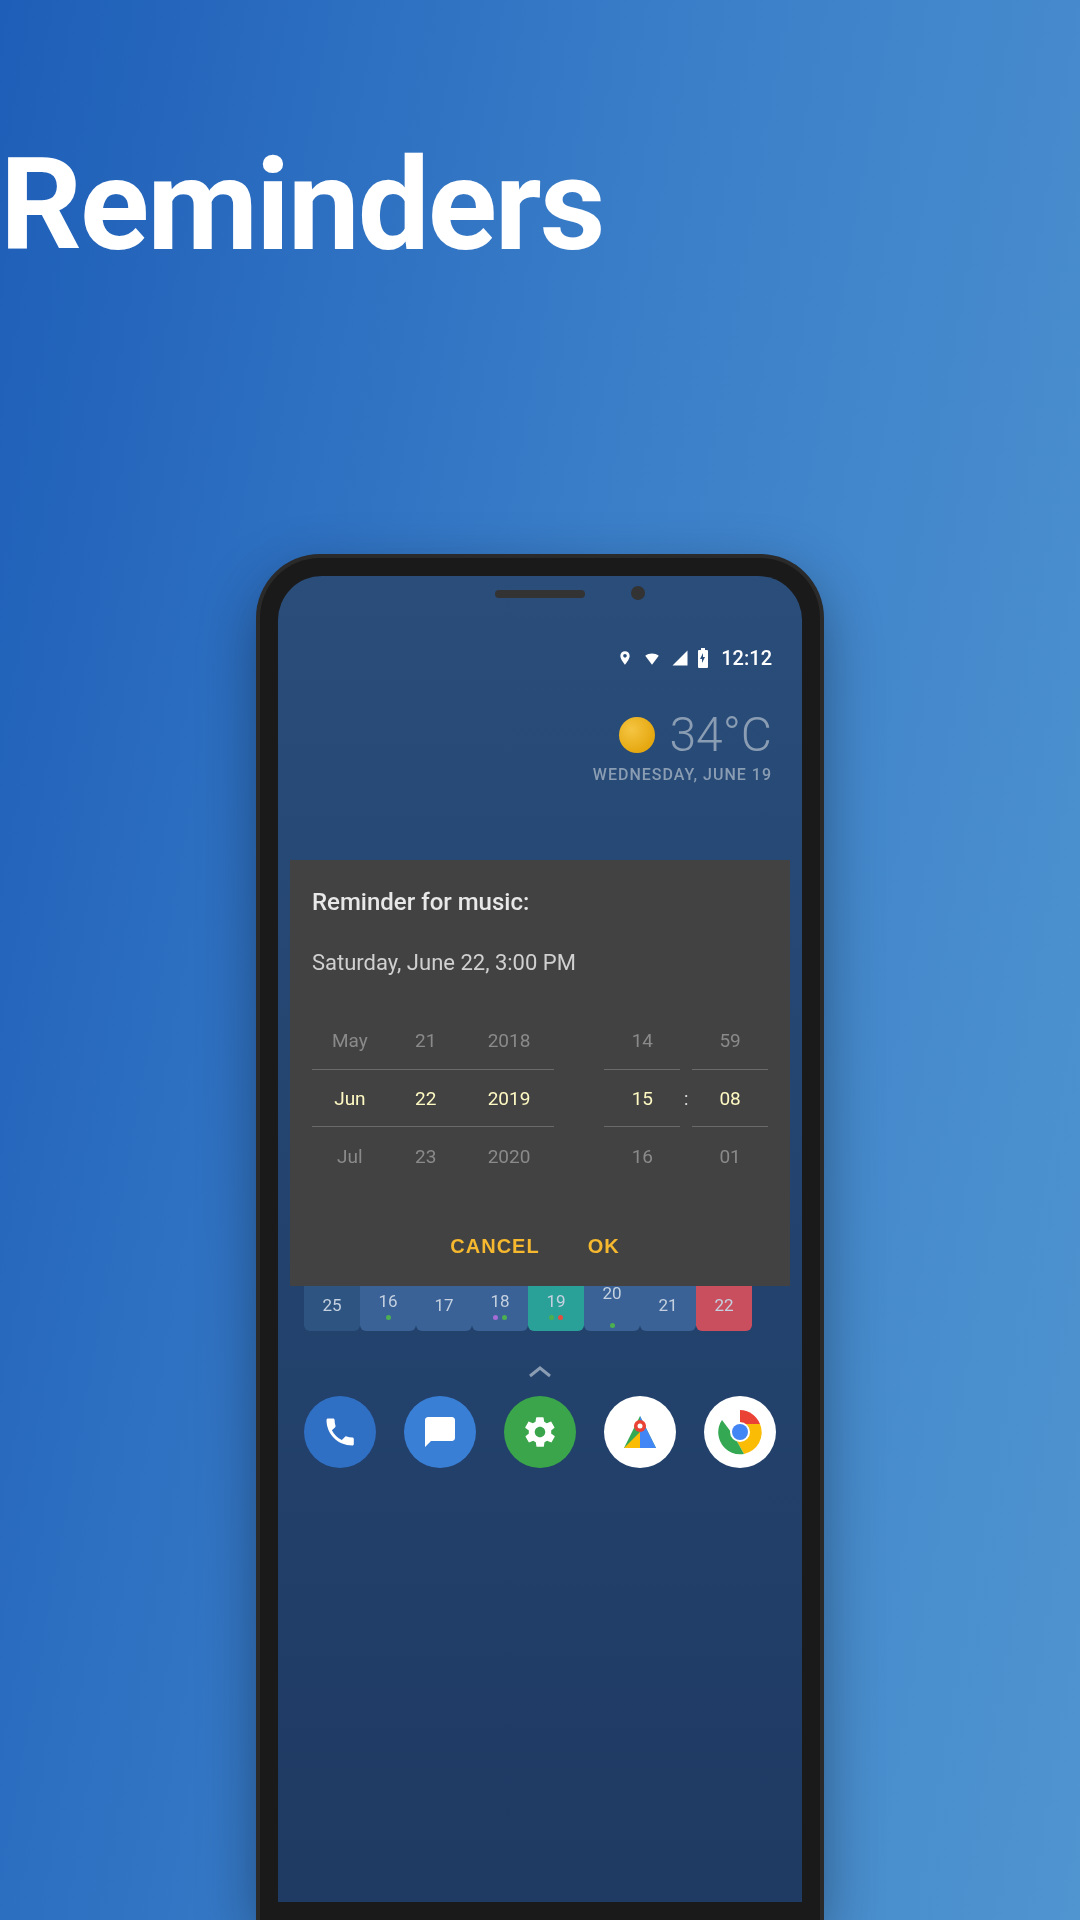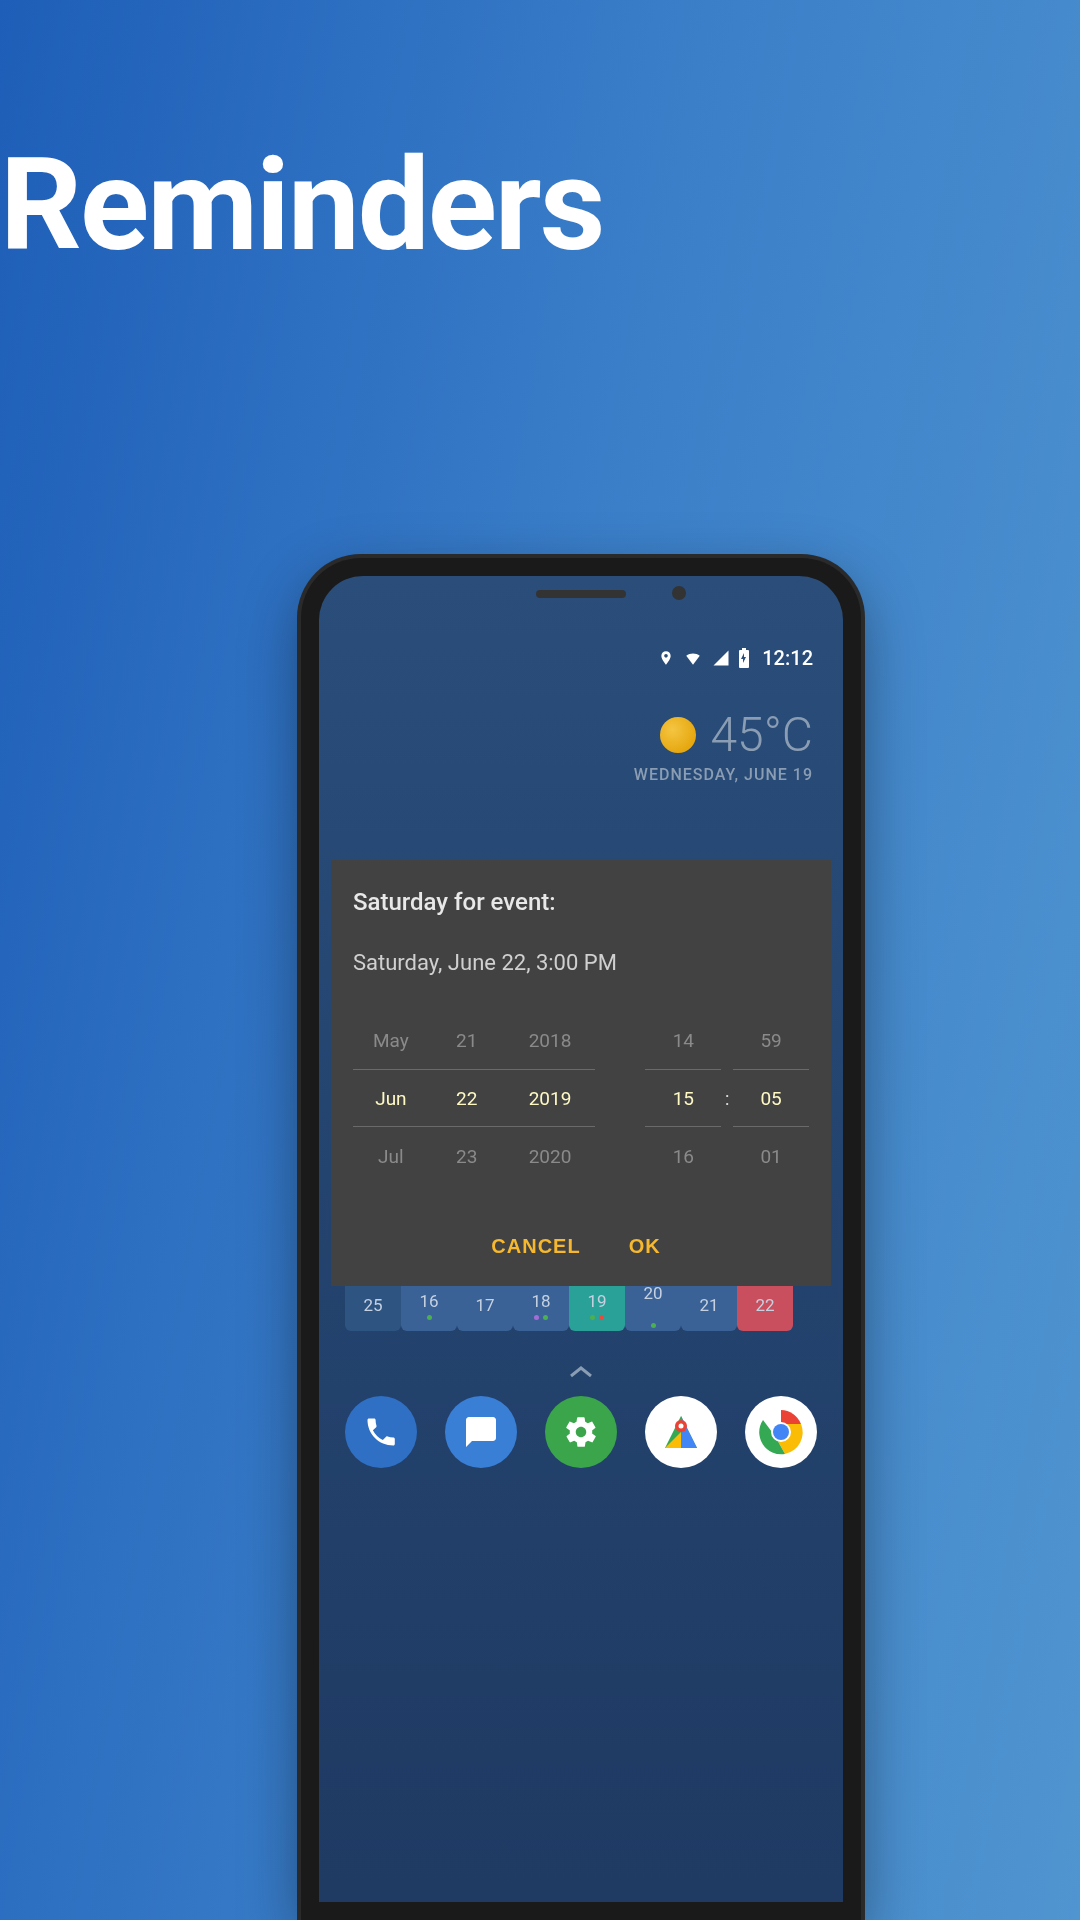"12:12" .phone-frame { margin-left: 41px -> none }
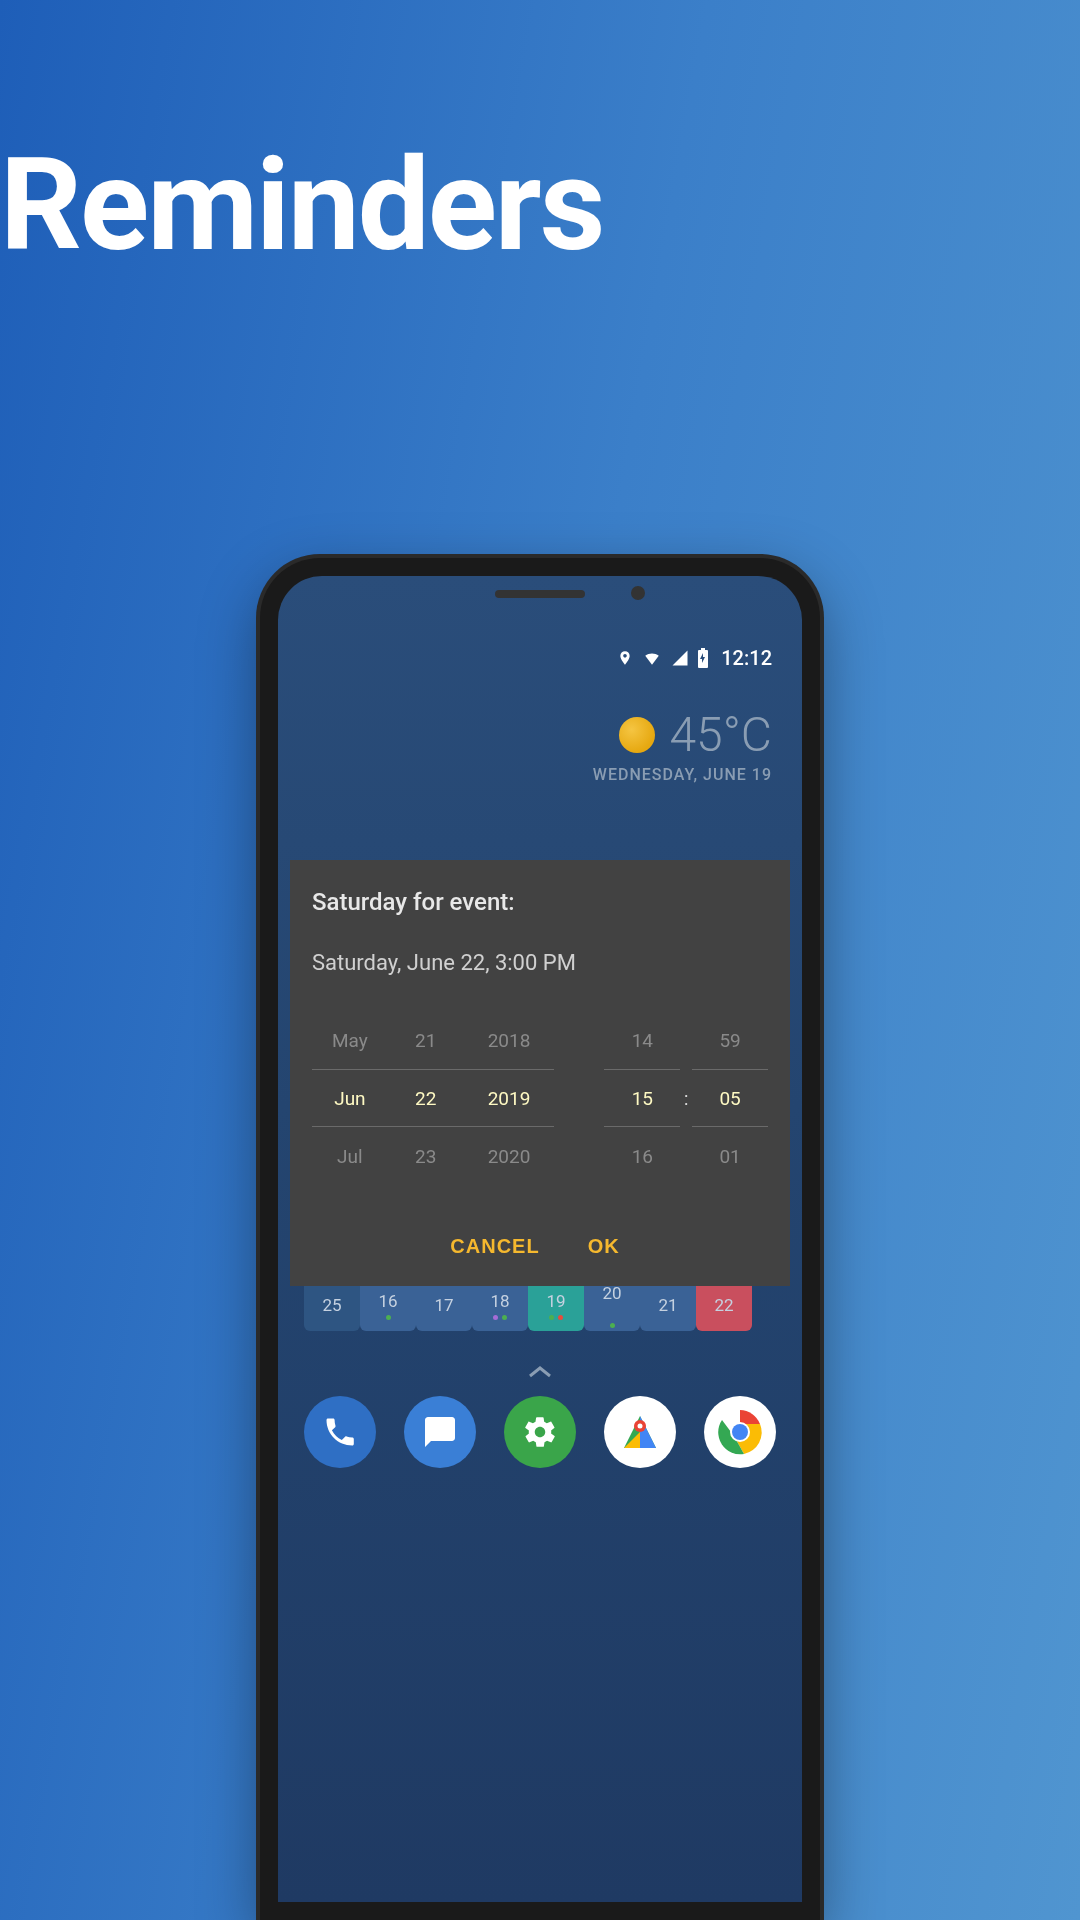"45°C" div.weather-temp { text: 45 -> 34 }
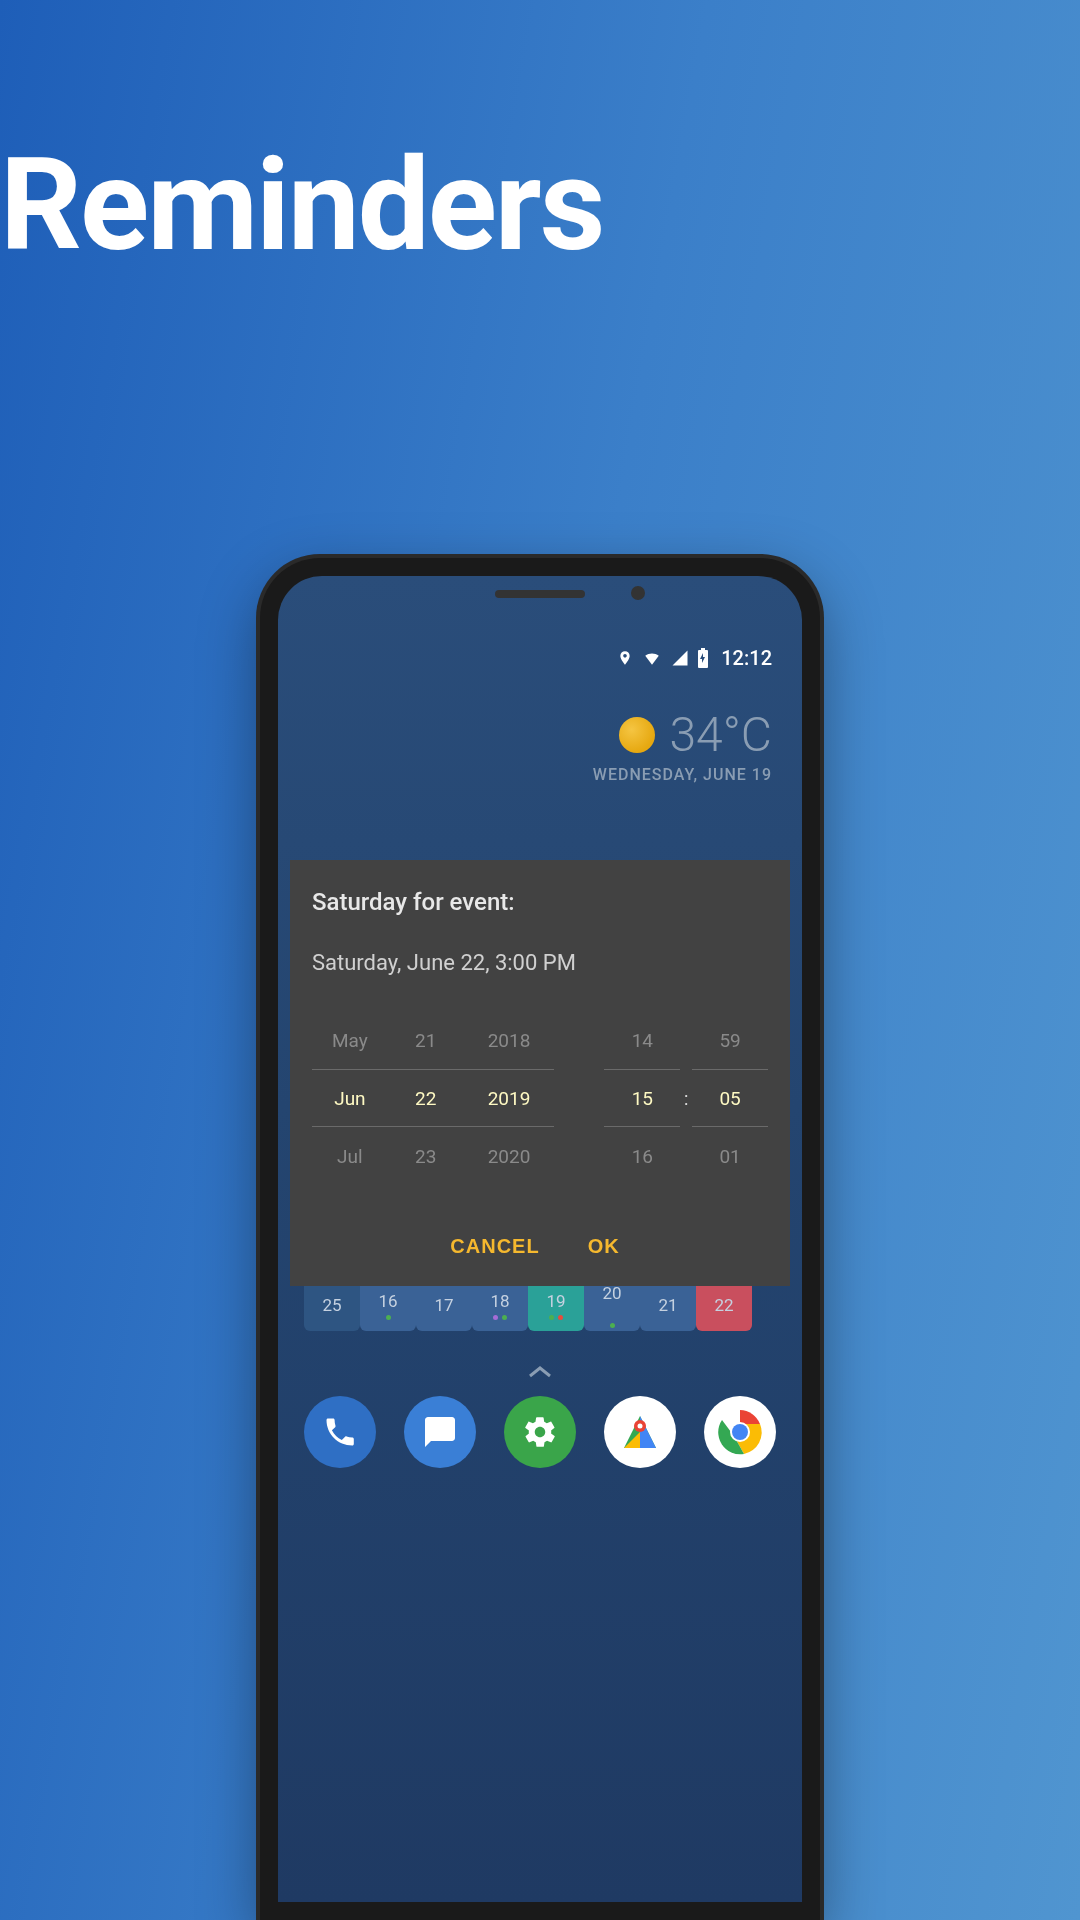"Saturday for event:" div.dialog-title { text: Saturday for event -> Reminder for music }
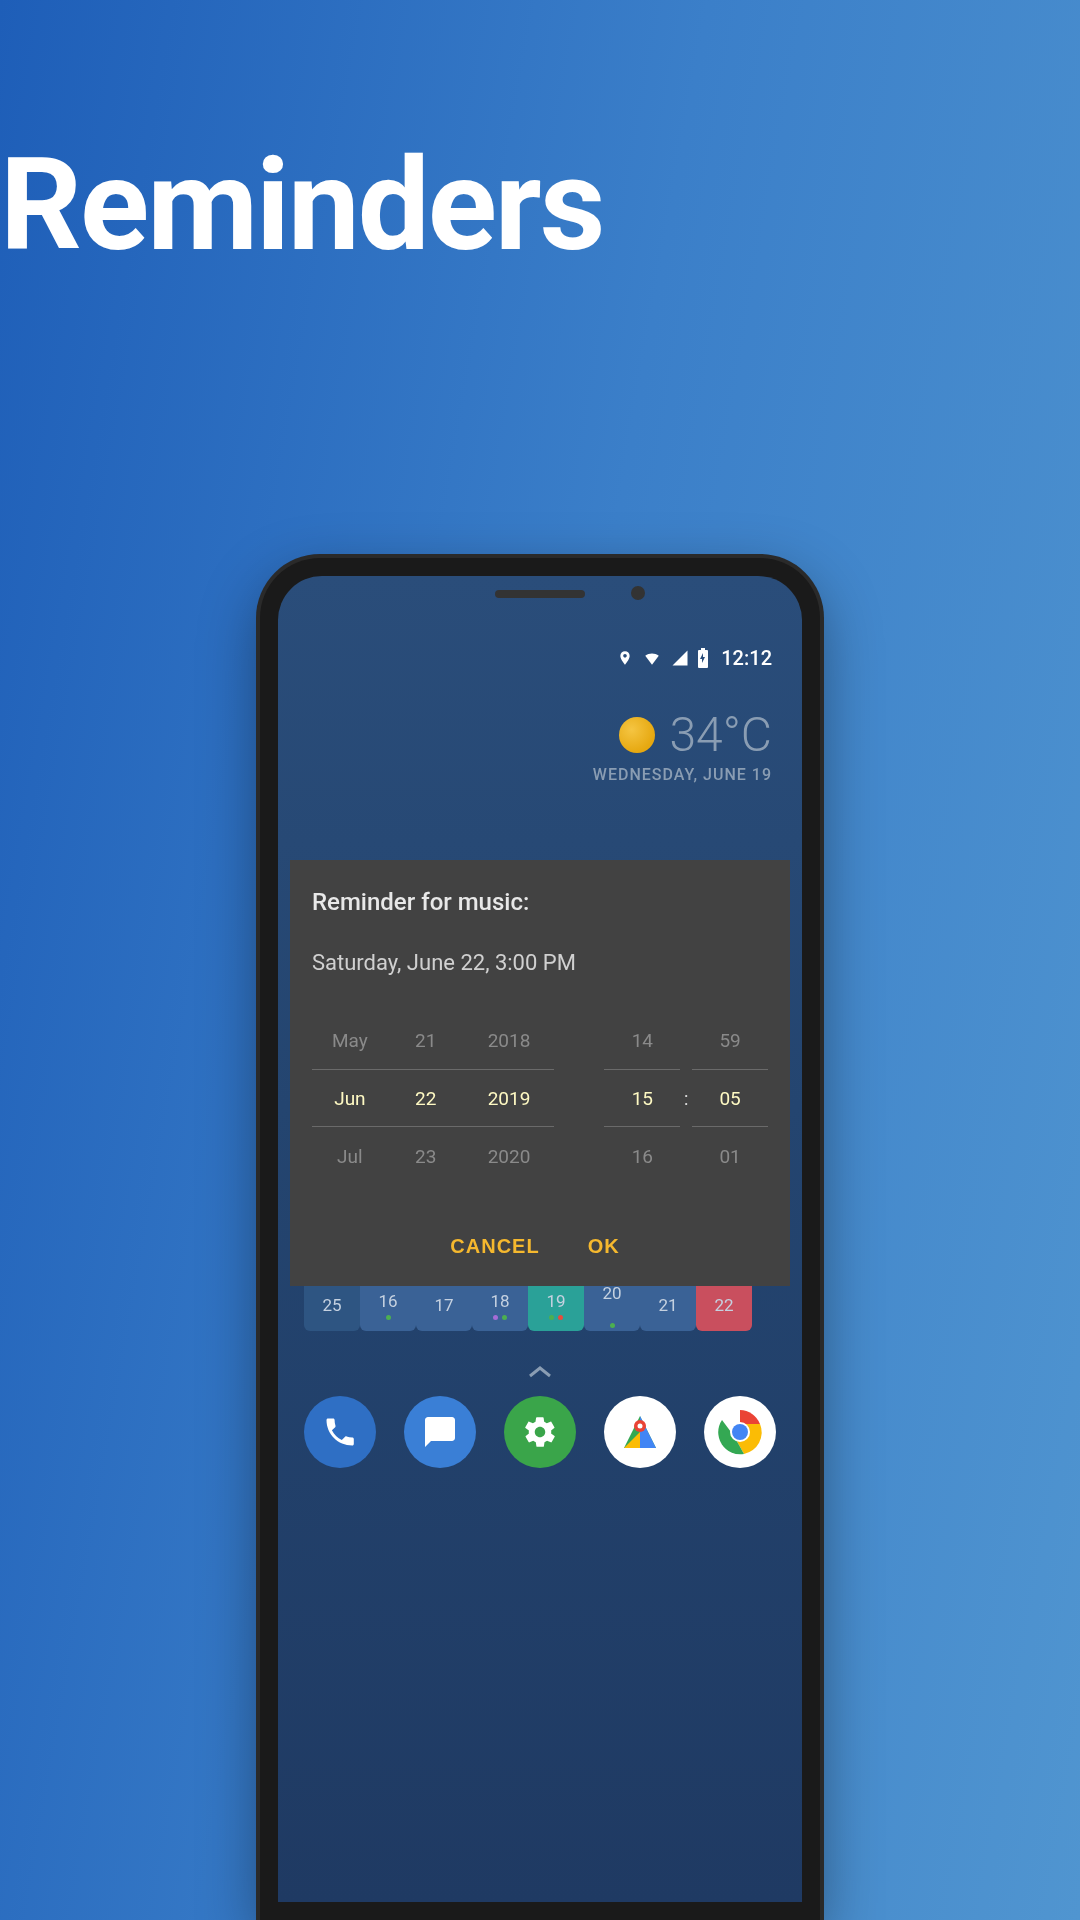"05" div.picker-item { text: 05 -> 08 }
